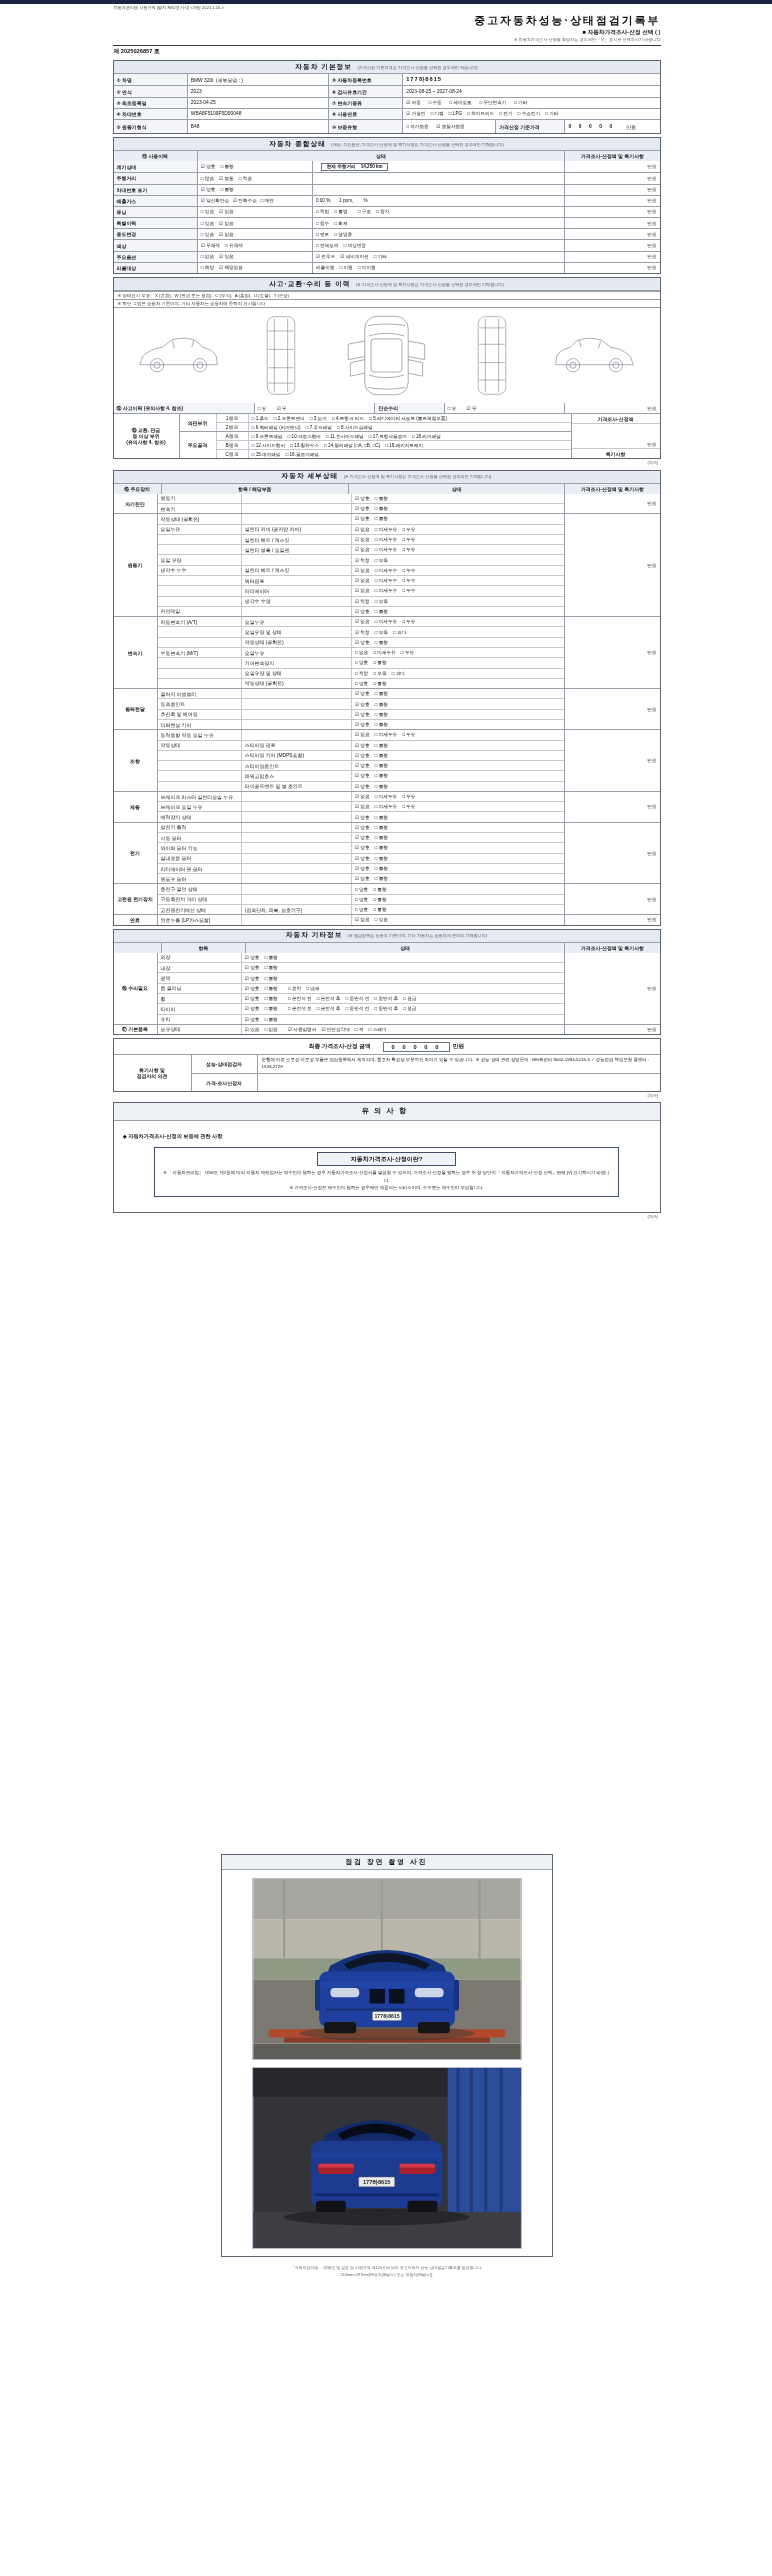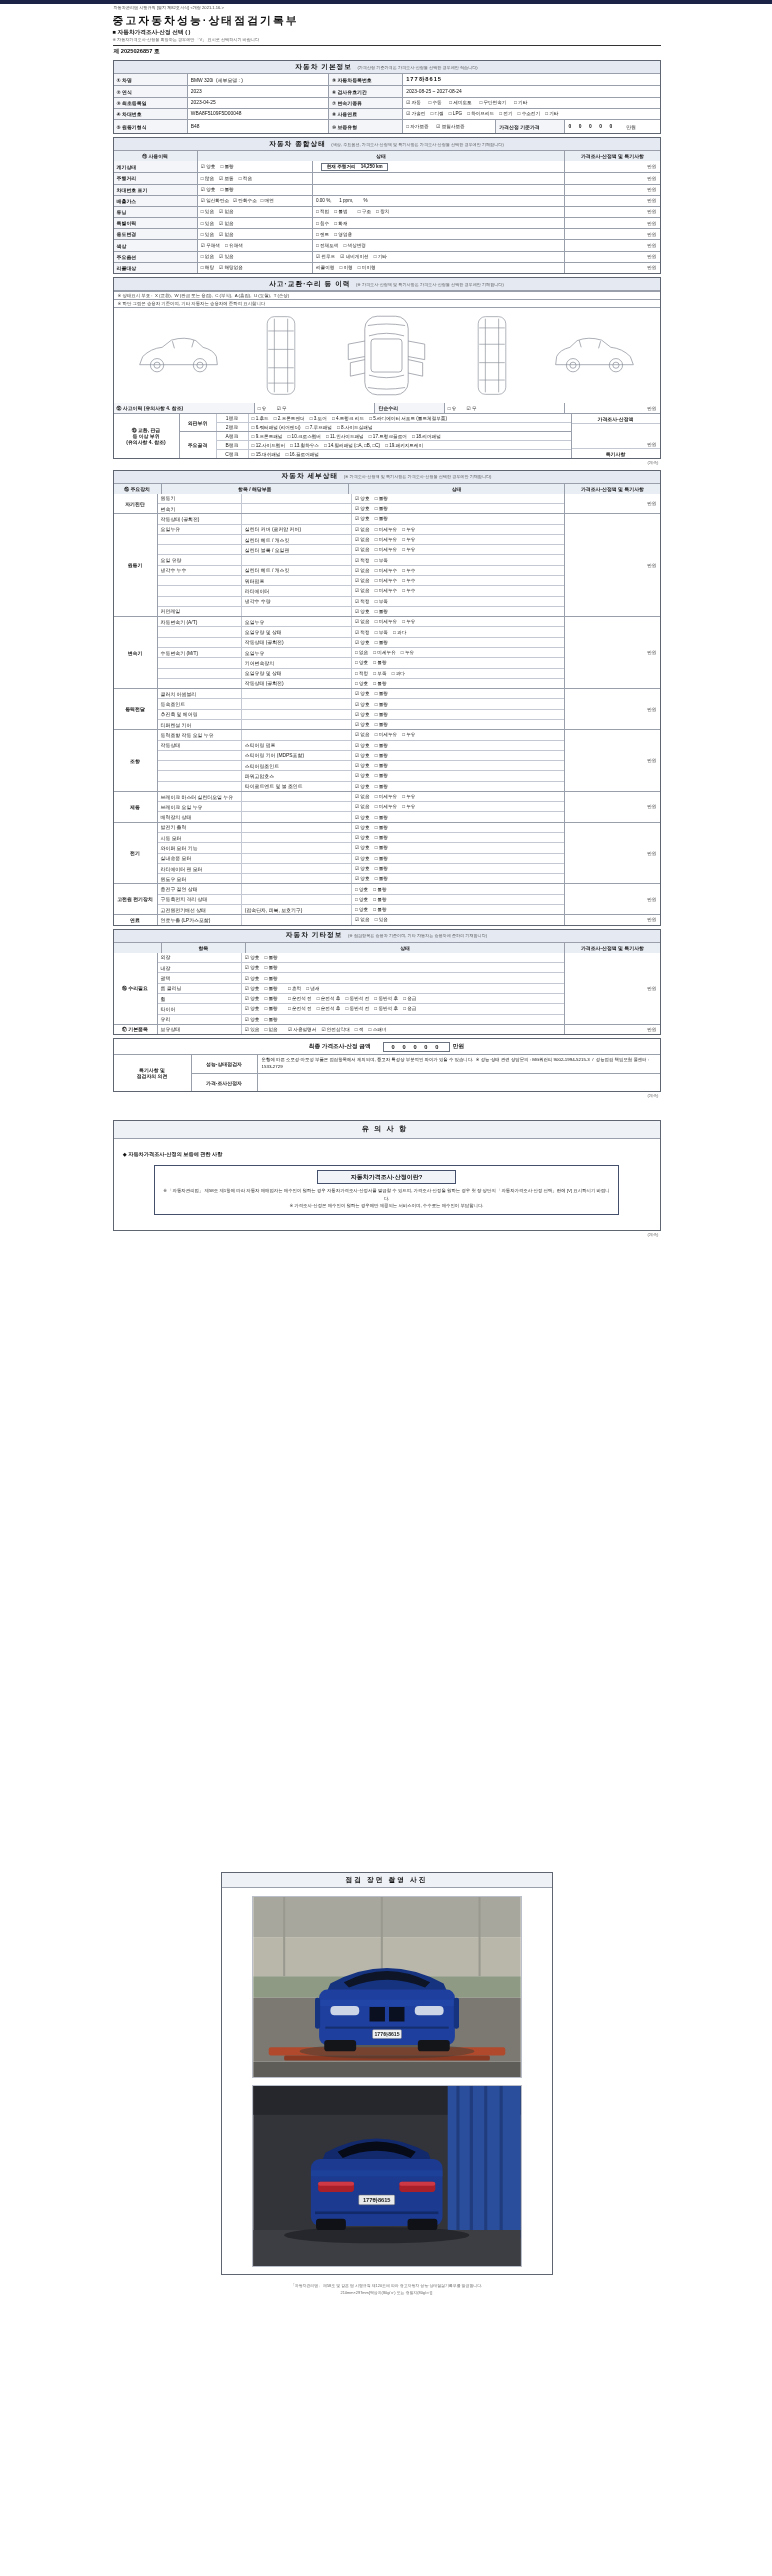"중고자동차성능·상태점검기록부" .doc-header { text-align: left -> right }
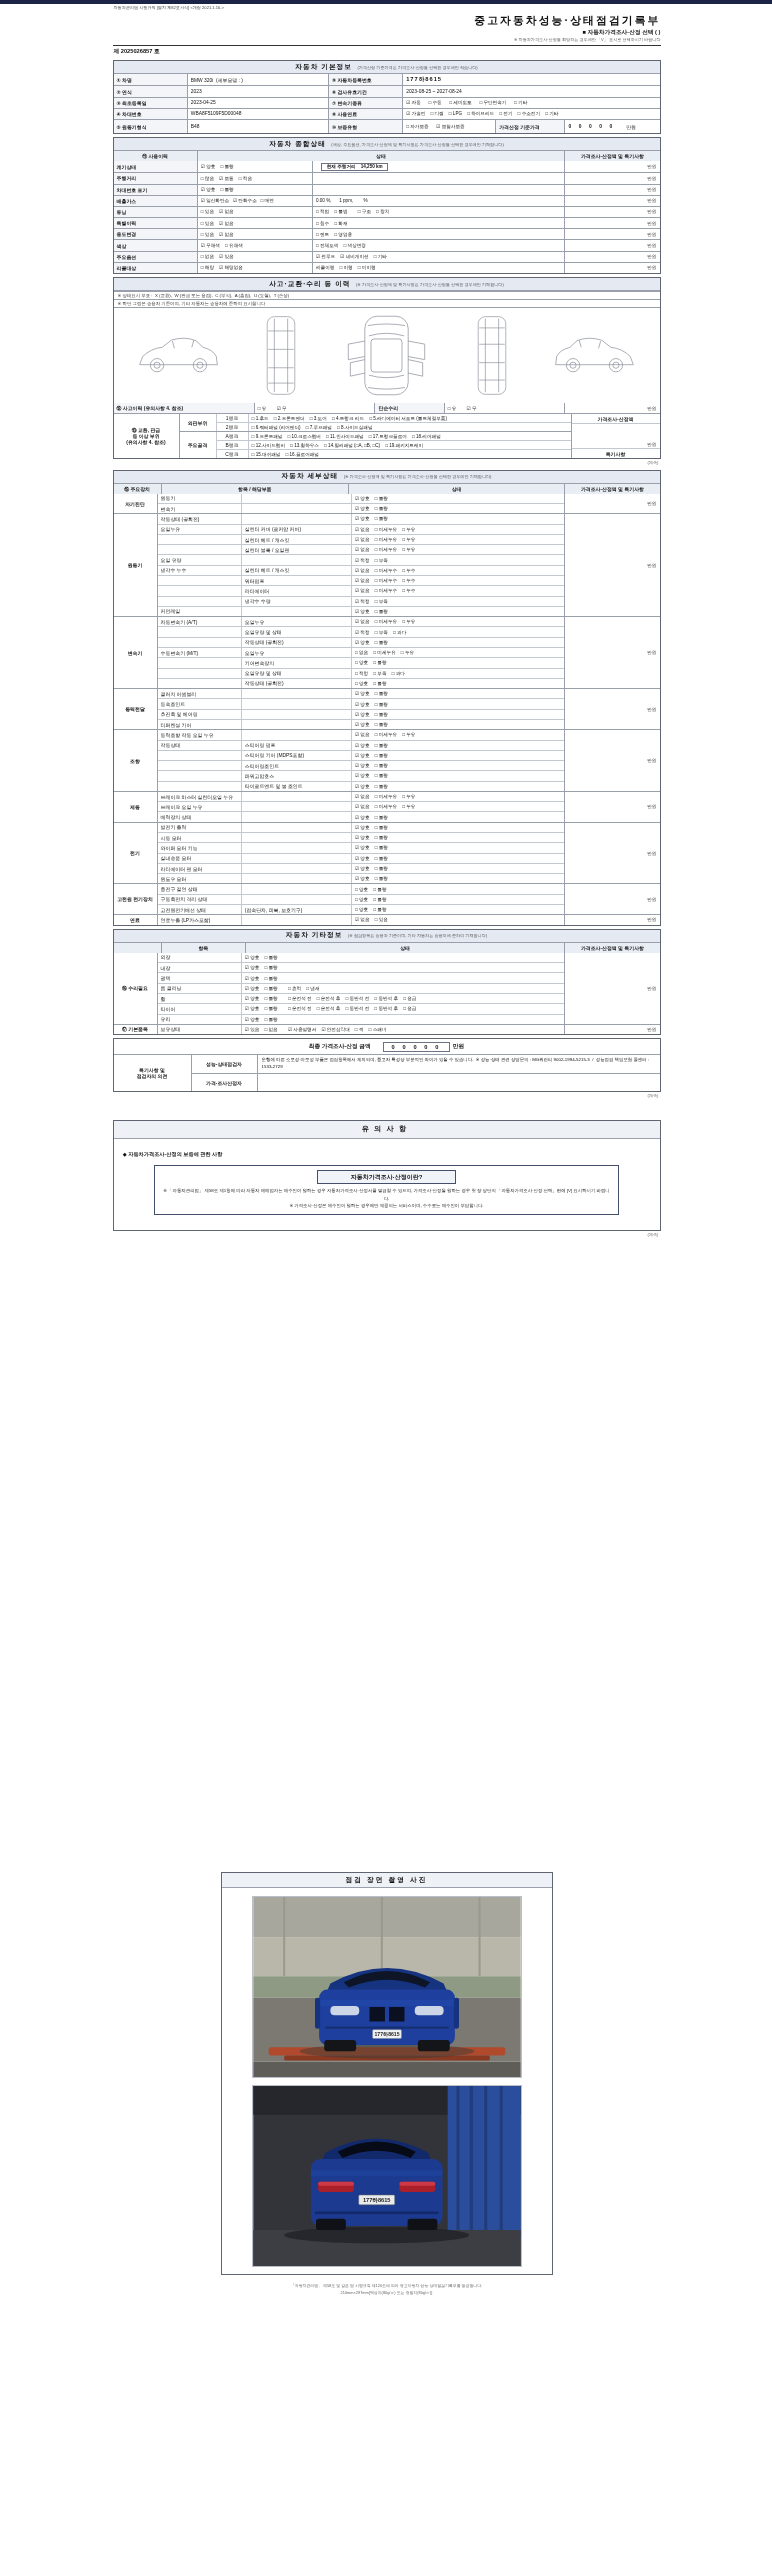"유의사항" .notice-box { margin-top: 21px -> 3px }
